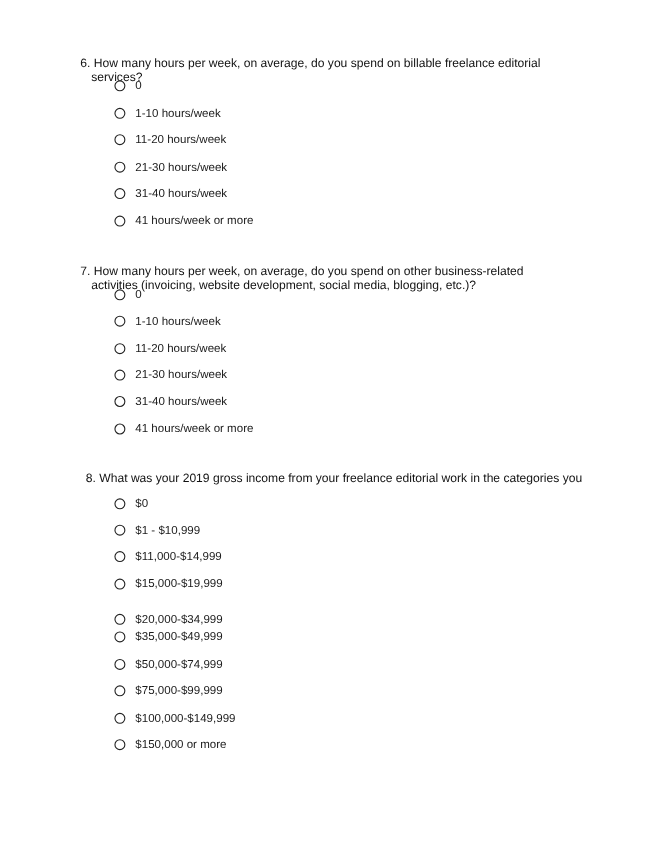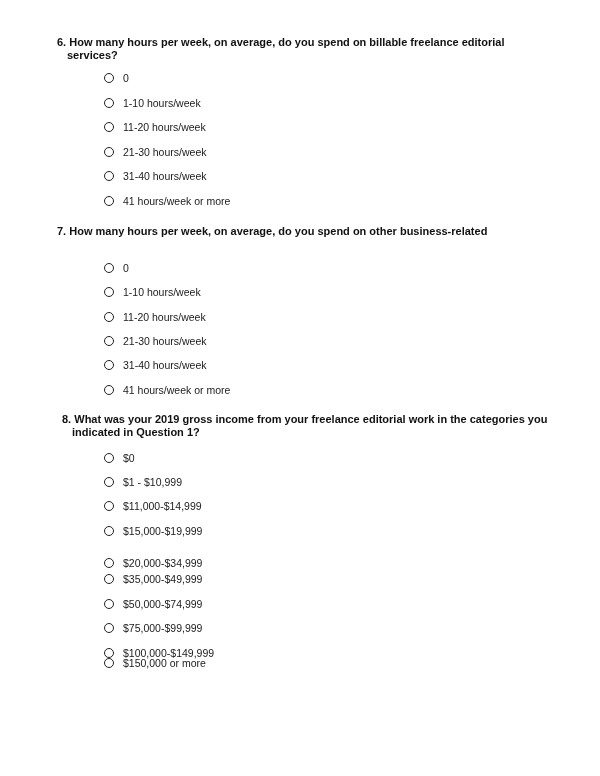"6. How many hours per" .q-title { font-weight: bold -> normal; margin: 0 -> 16px }
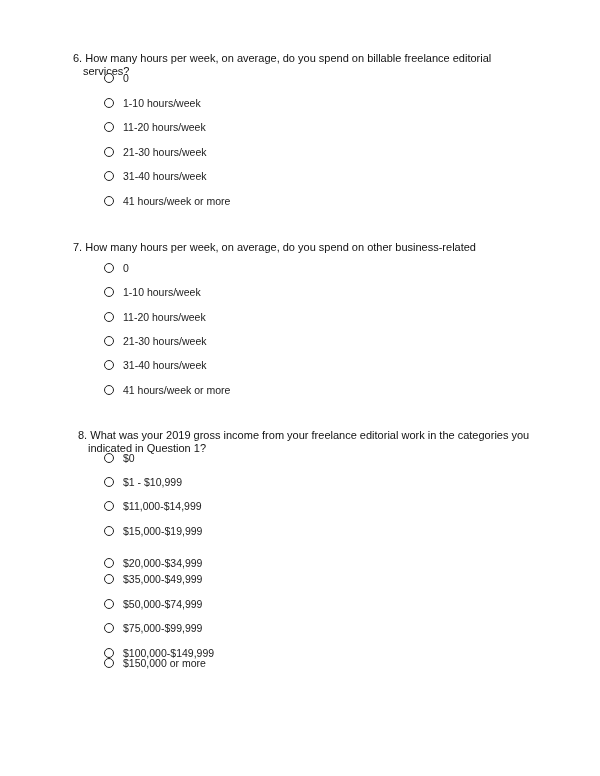"activities (invoicing, website" span.line2 { html: none -> <span>activities (invoicing, website development, social media, blogging, etc.)?</span> }
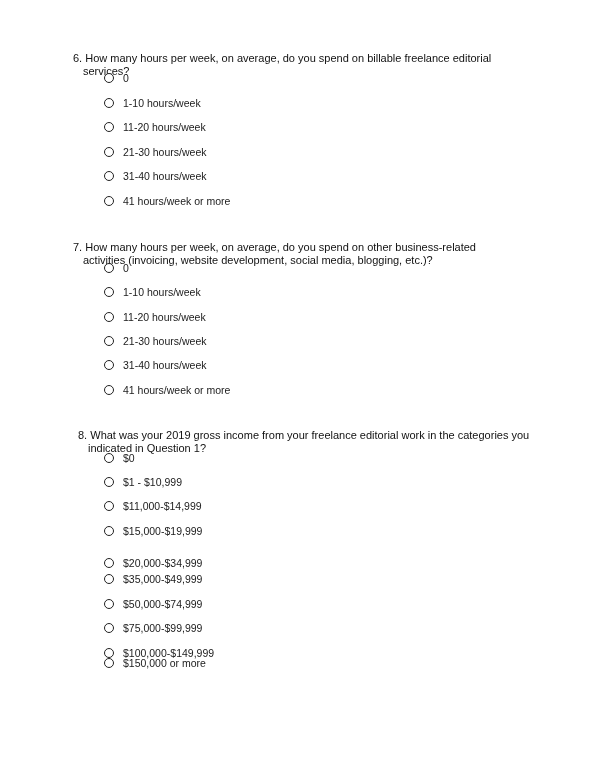"indicated in Question 1?" span.line2 { html: <span>indicated in Question 1?</span> -> none }
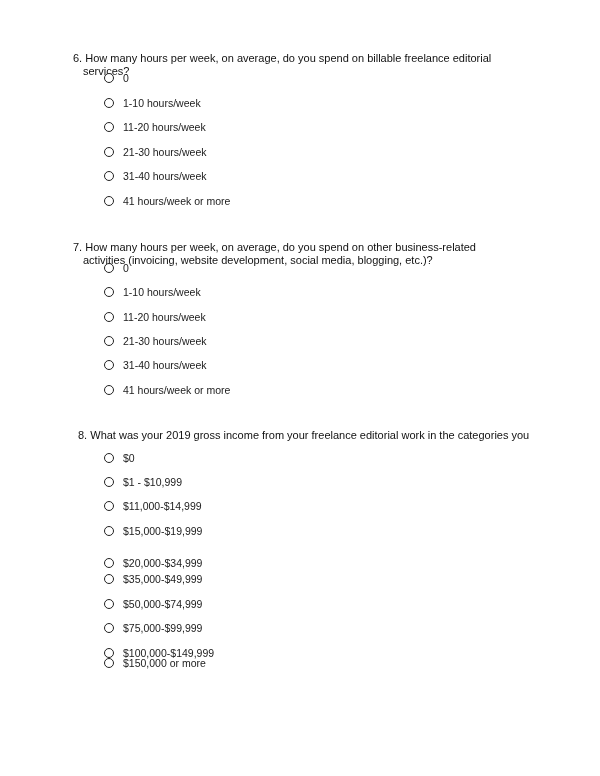"$150,000 or more" li.option { top: 656px -> 670px }
